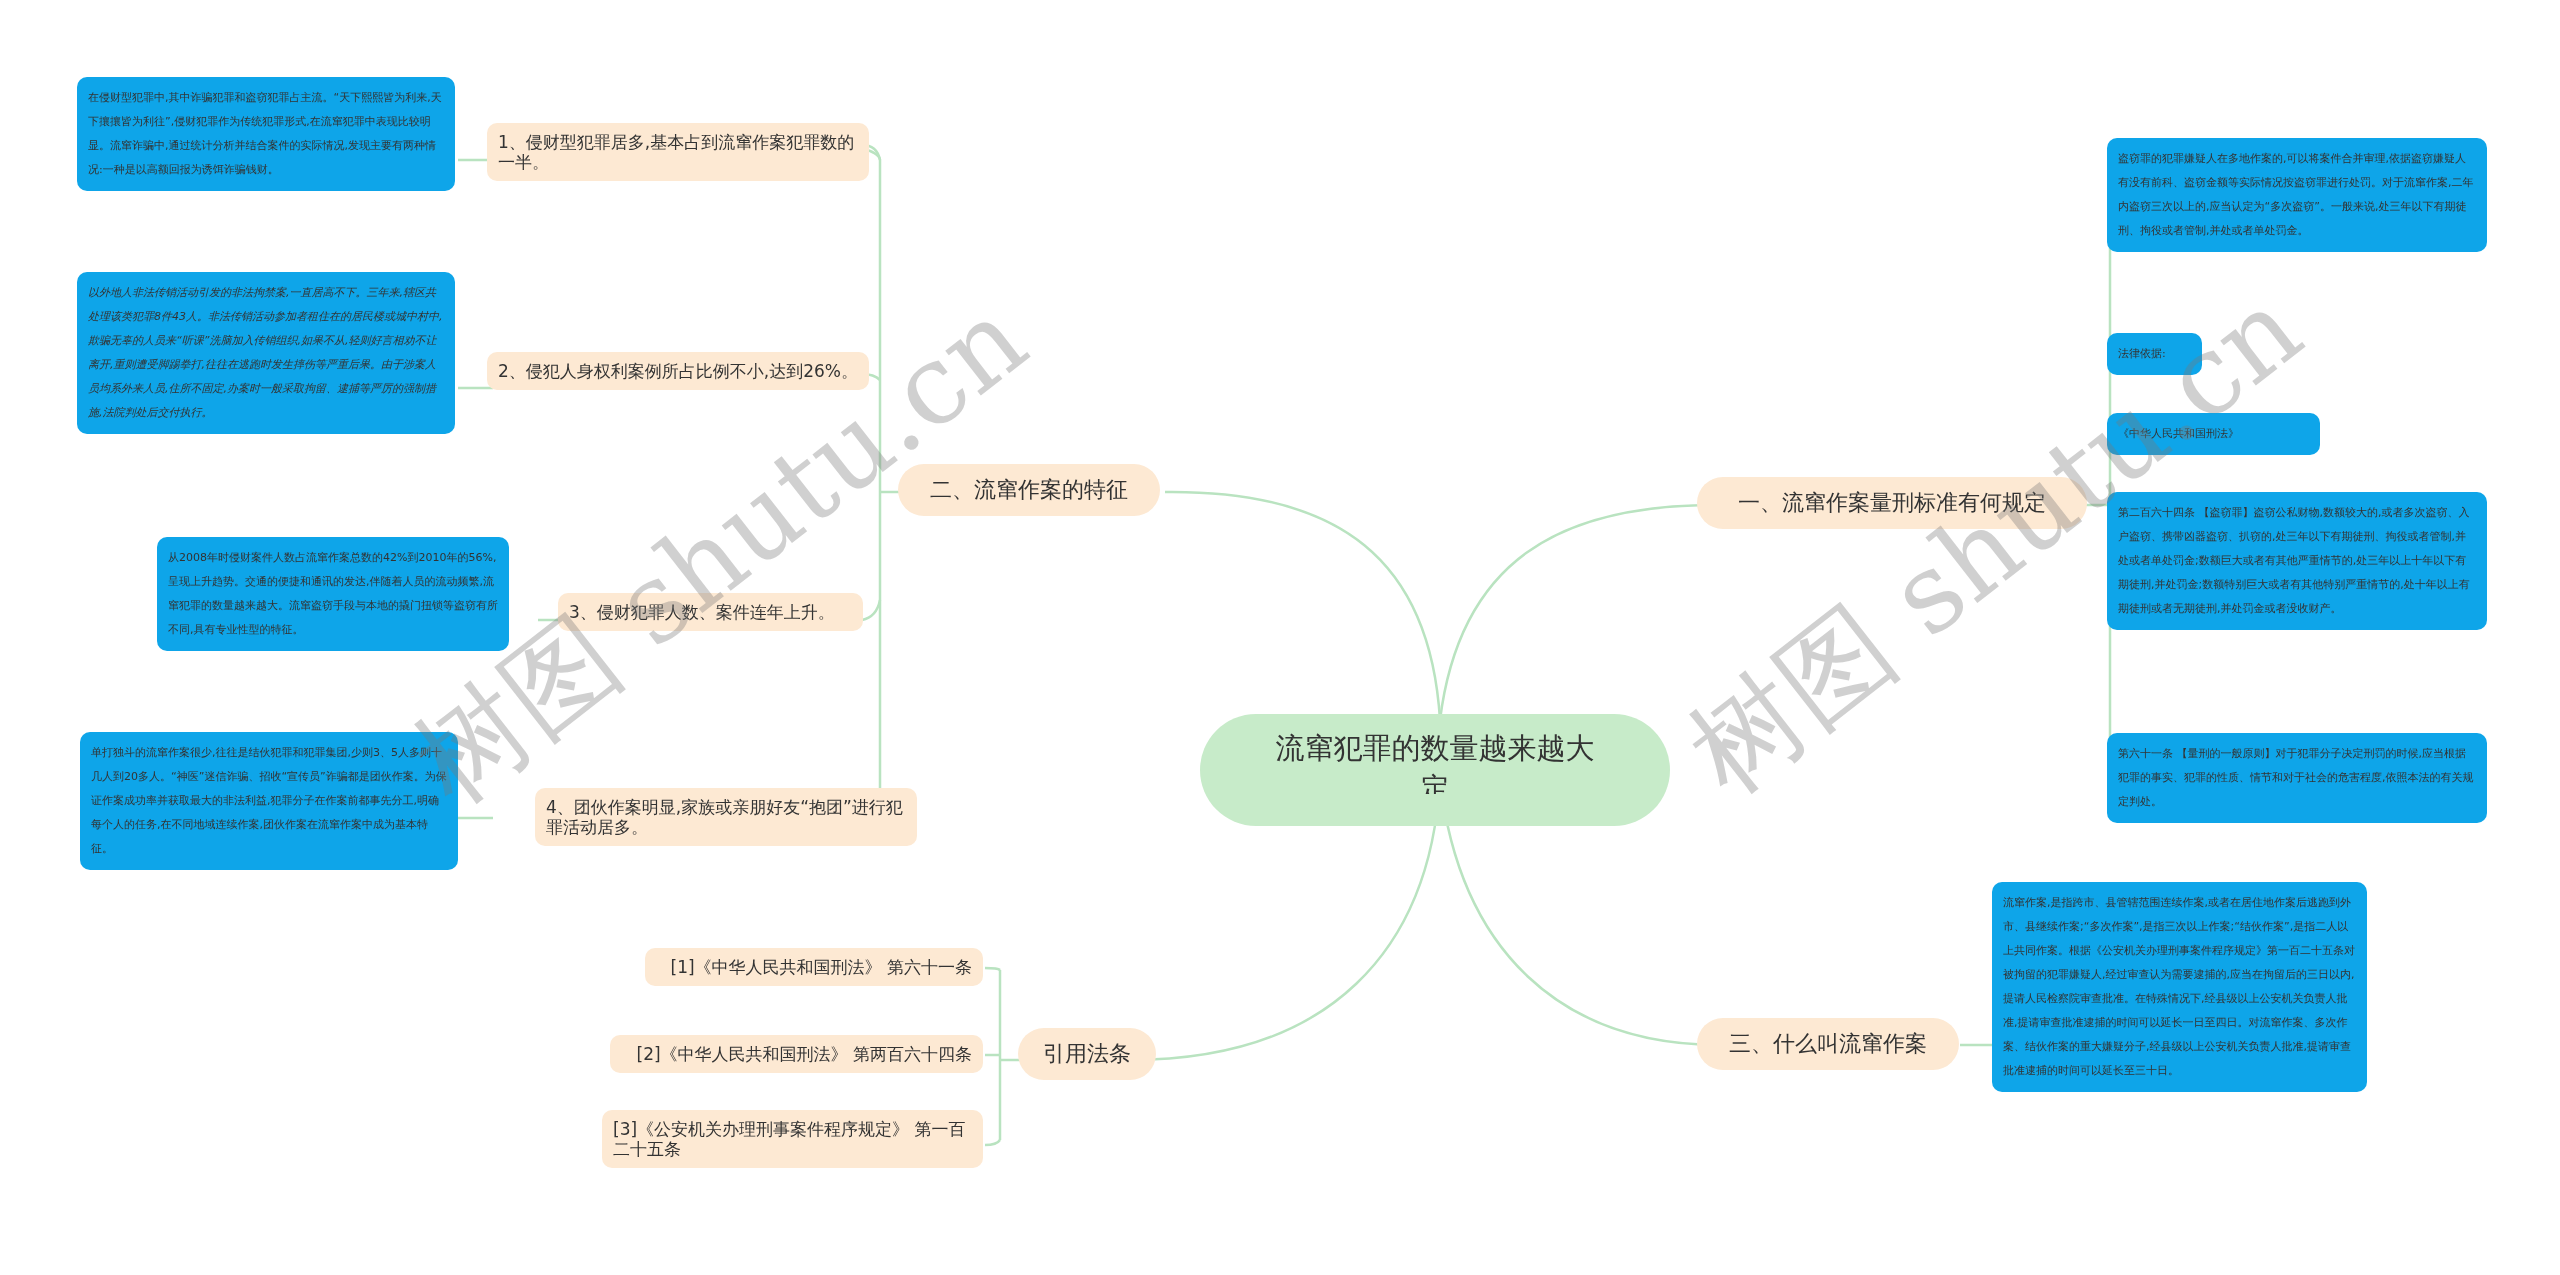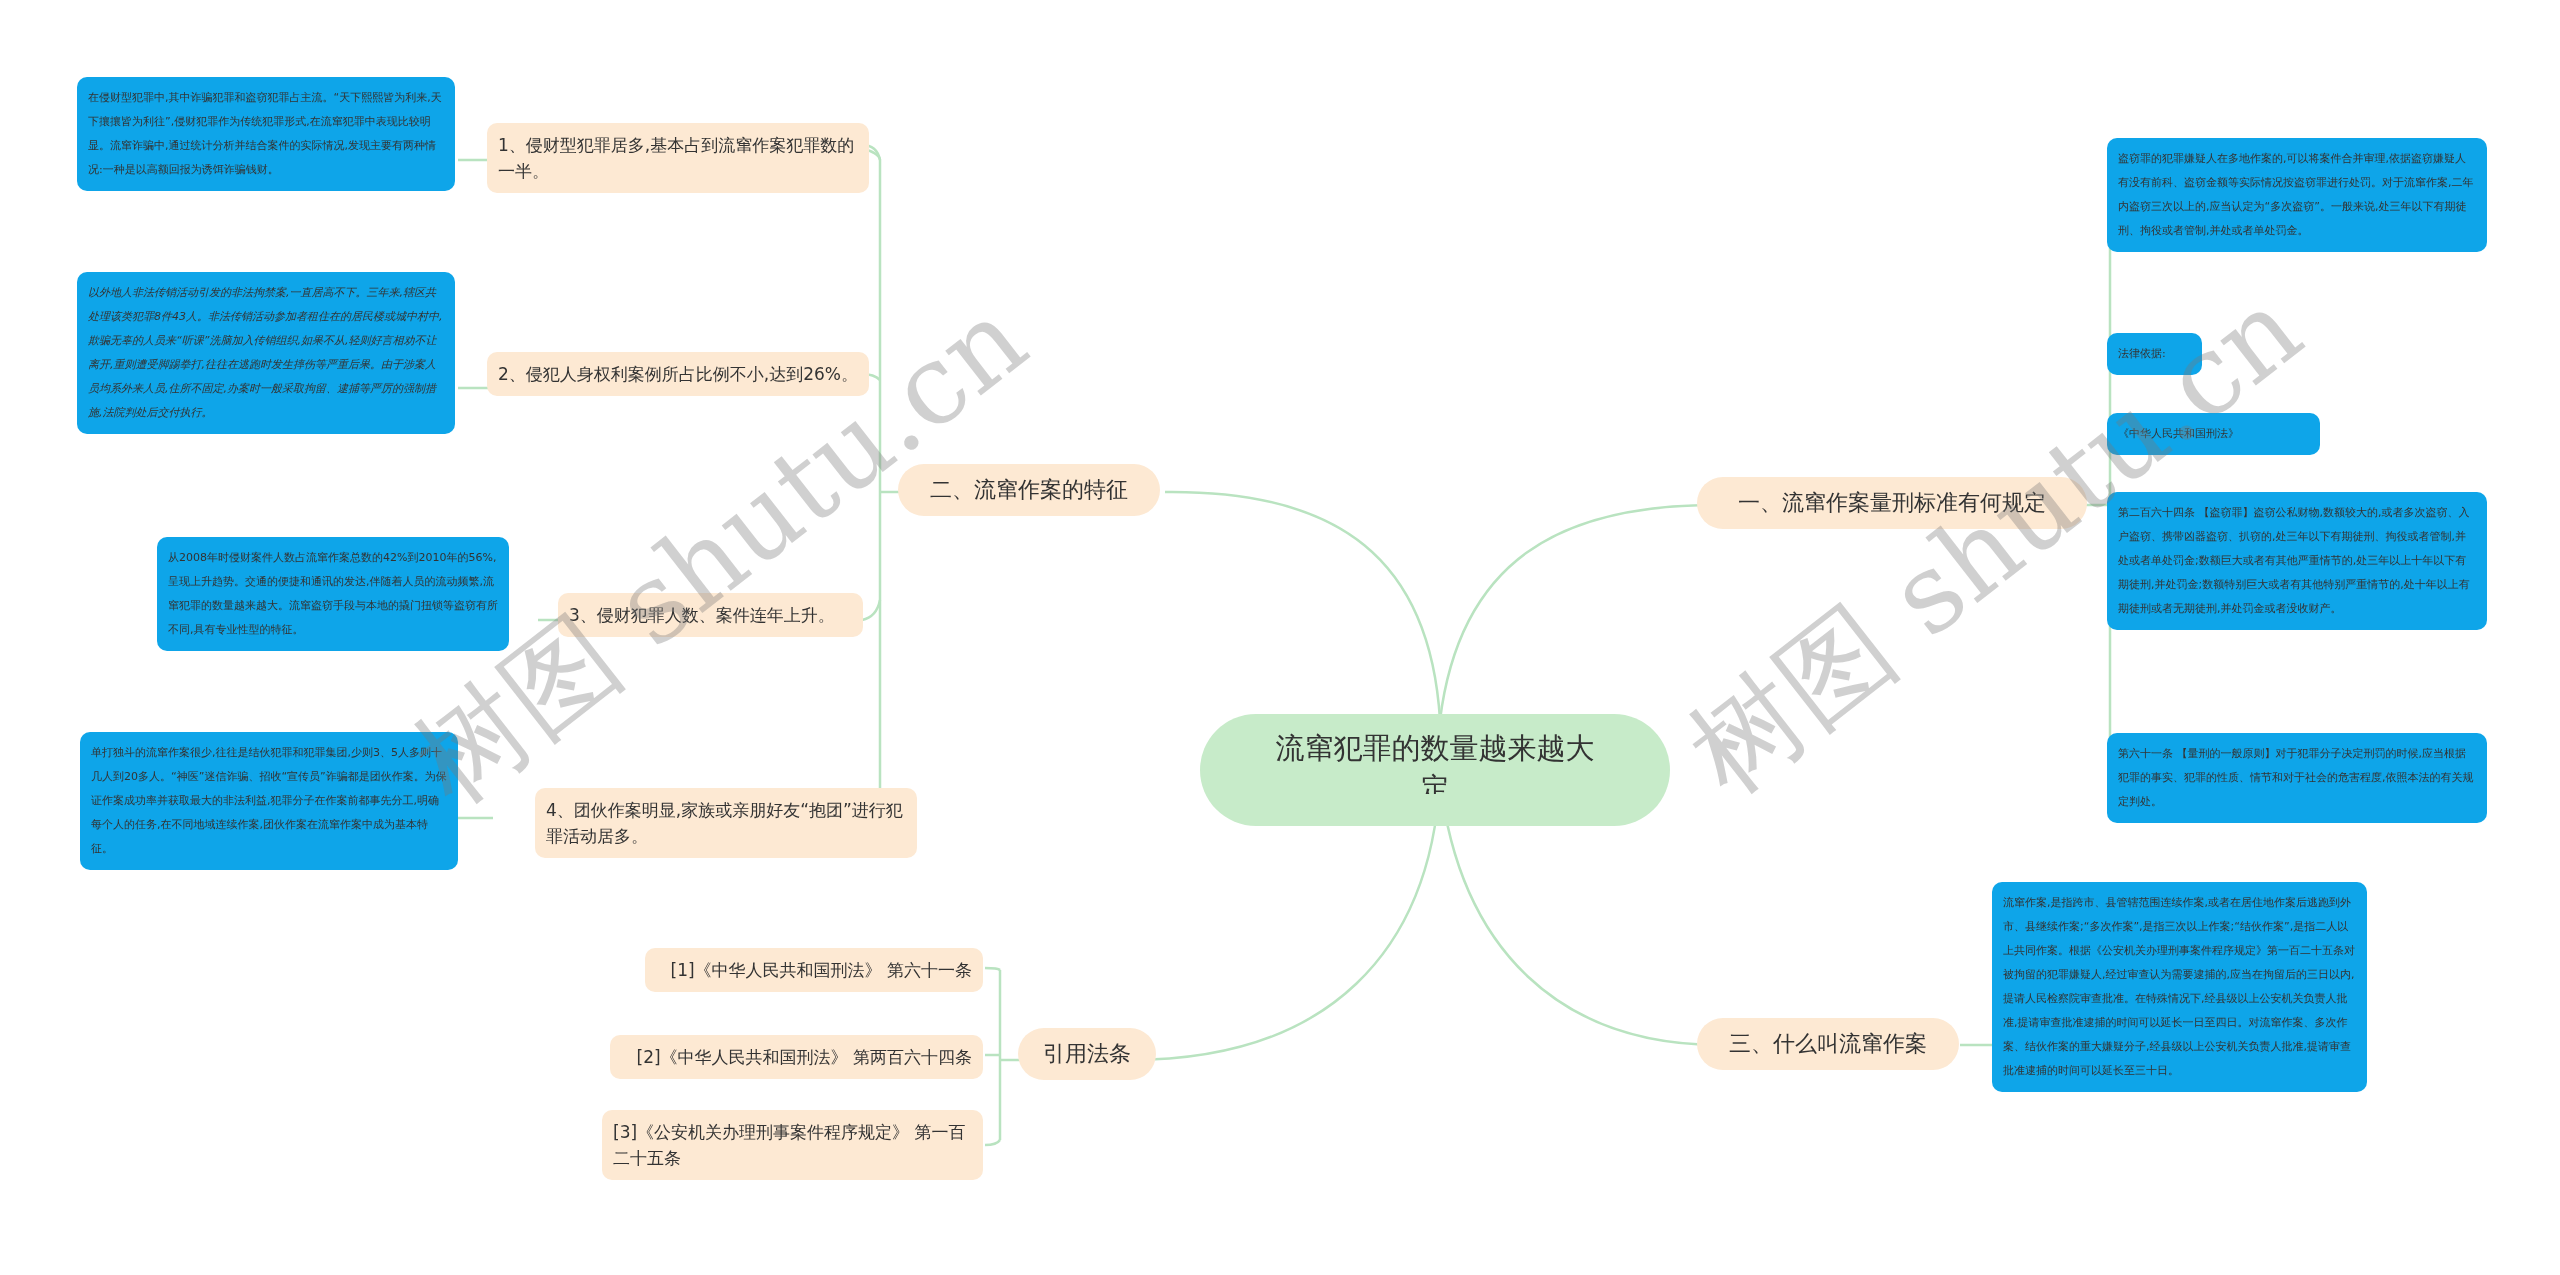"1、侵财型犯罪居多,基本占到流窜作案犯罪数的一半。" .sub { line-height: 26px -> 20px }
